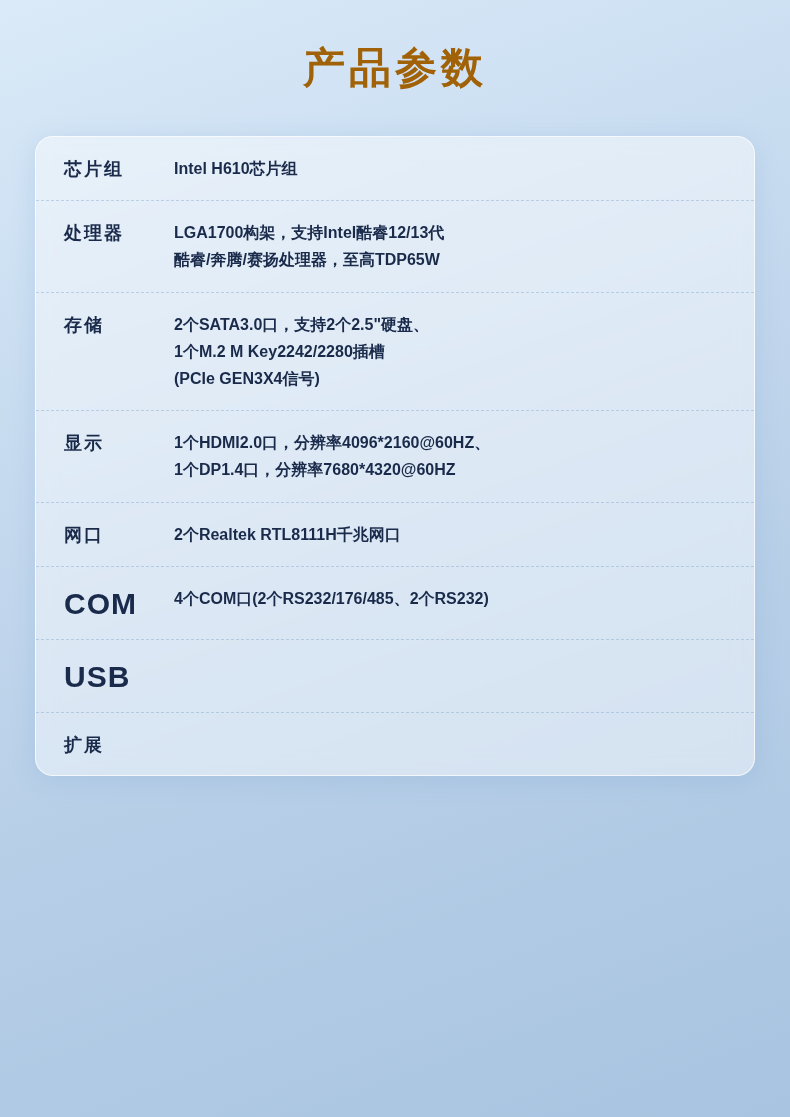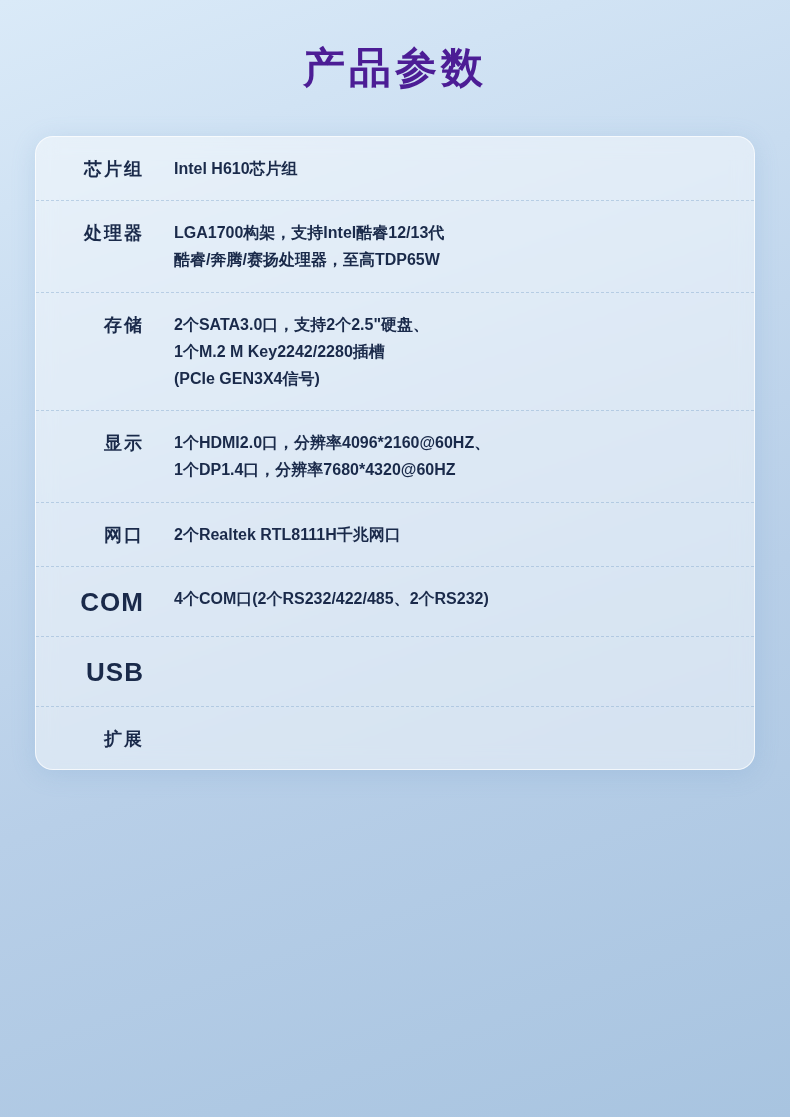"产品参数" .page-title { color: #4c1d95 -> #a16207 }
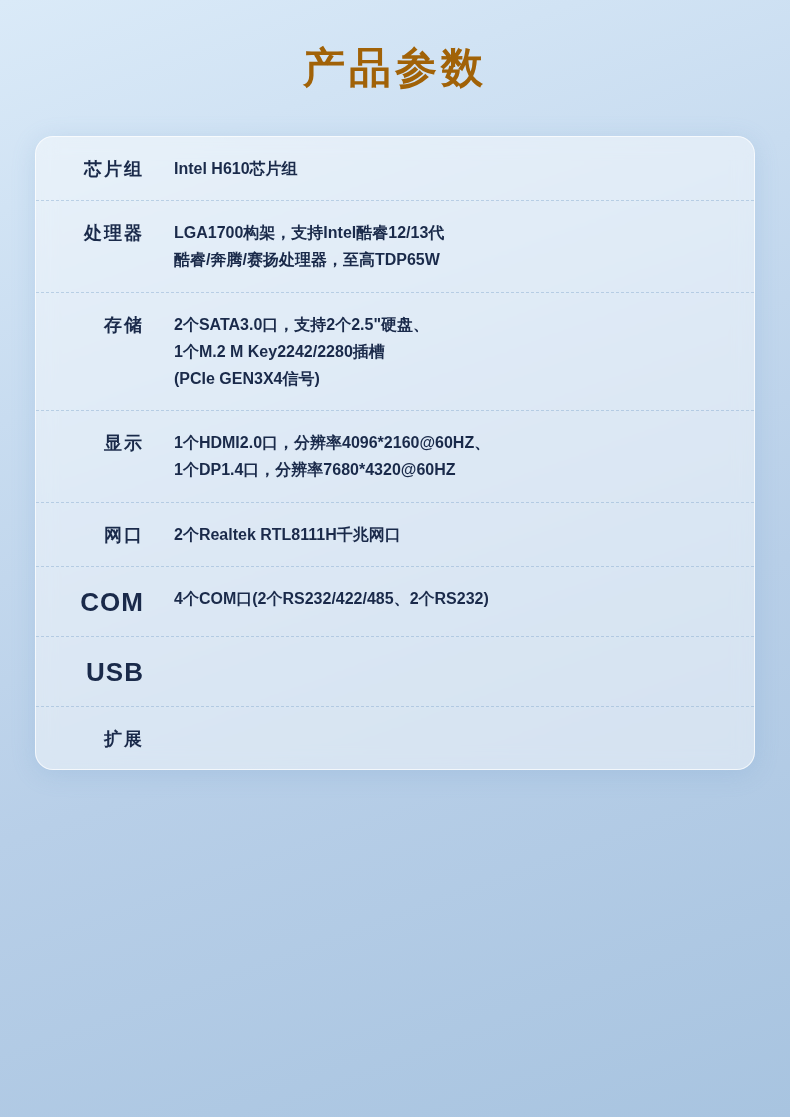"芯片组" .spec-label { text-align: right -> none }
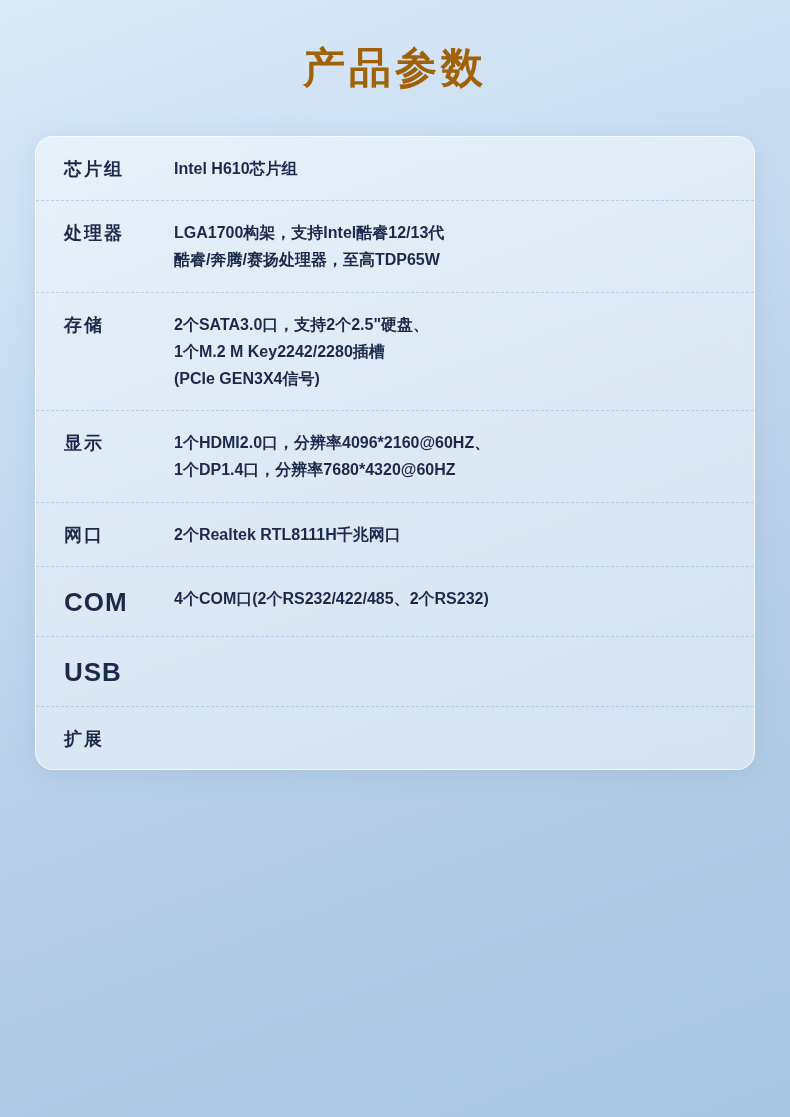"COM" .spec-label.large { font-size: 26px -> 30px }
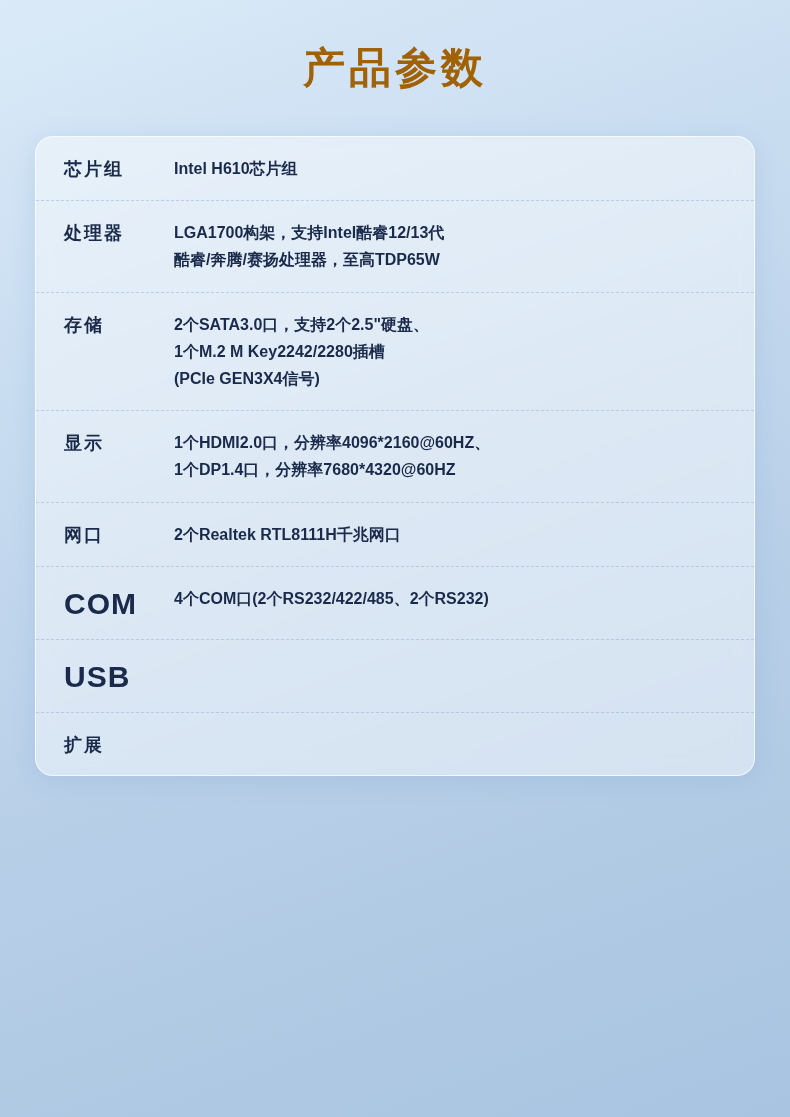"4个COM口(2个RS232/422/485、2个RS232)" div.spec-value { text: RS232/422/485 -> RS232/176/485 }
